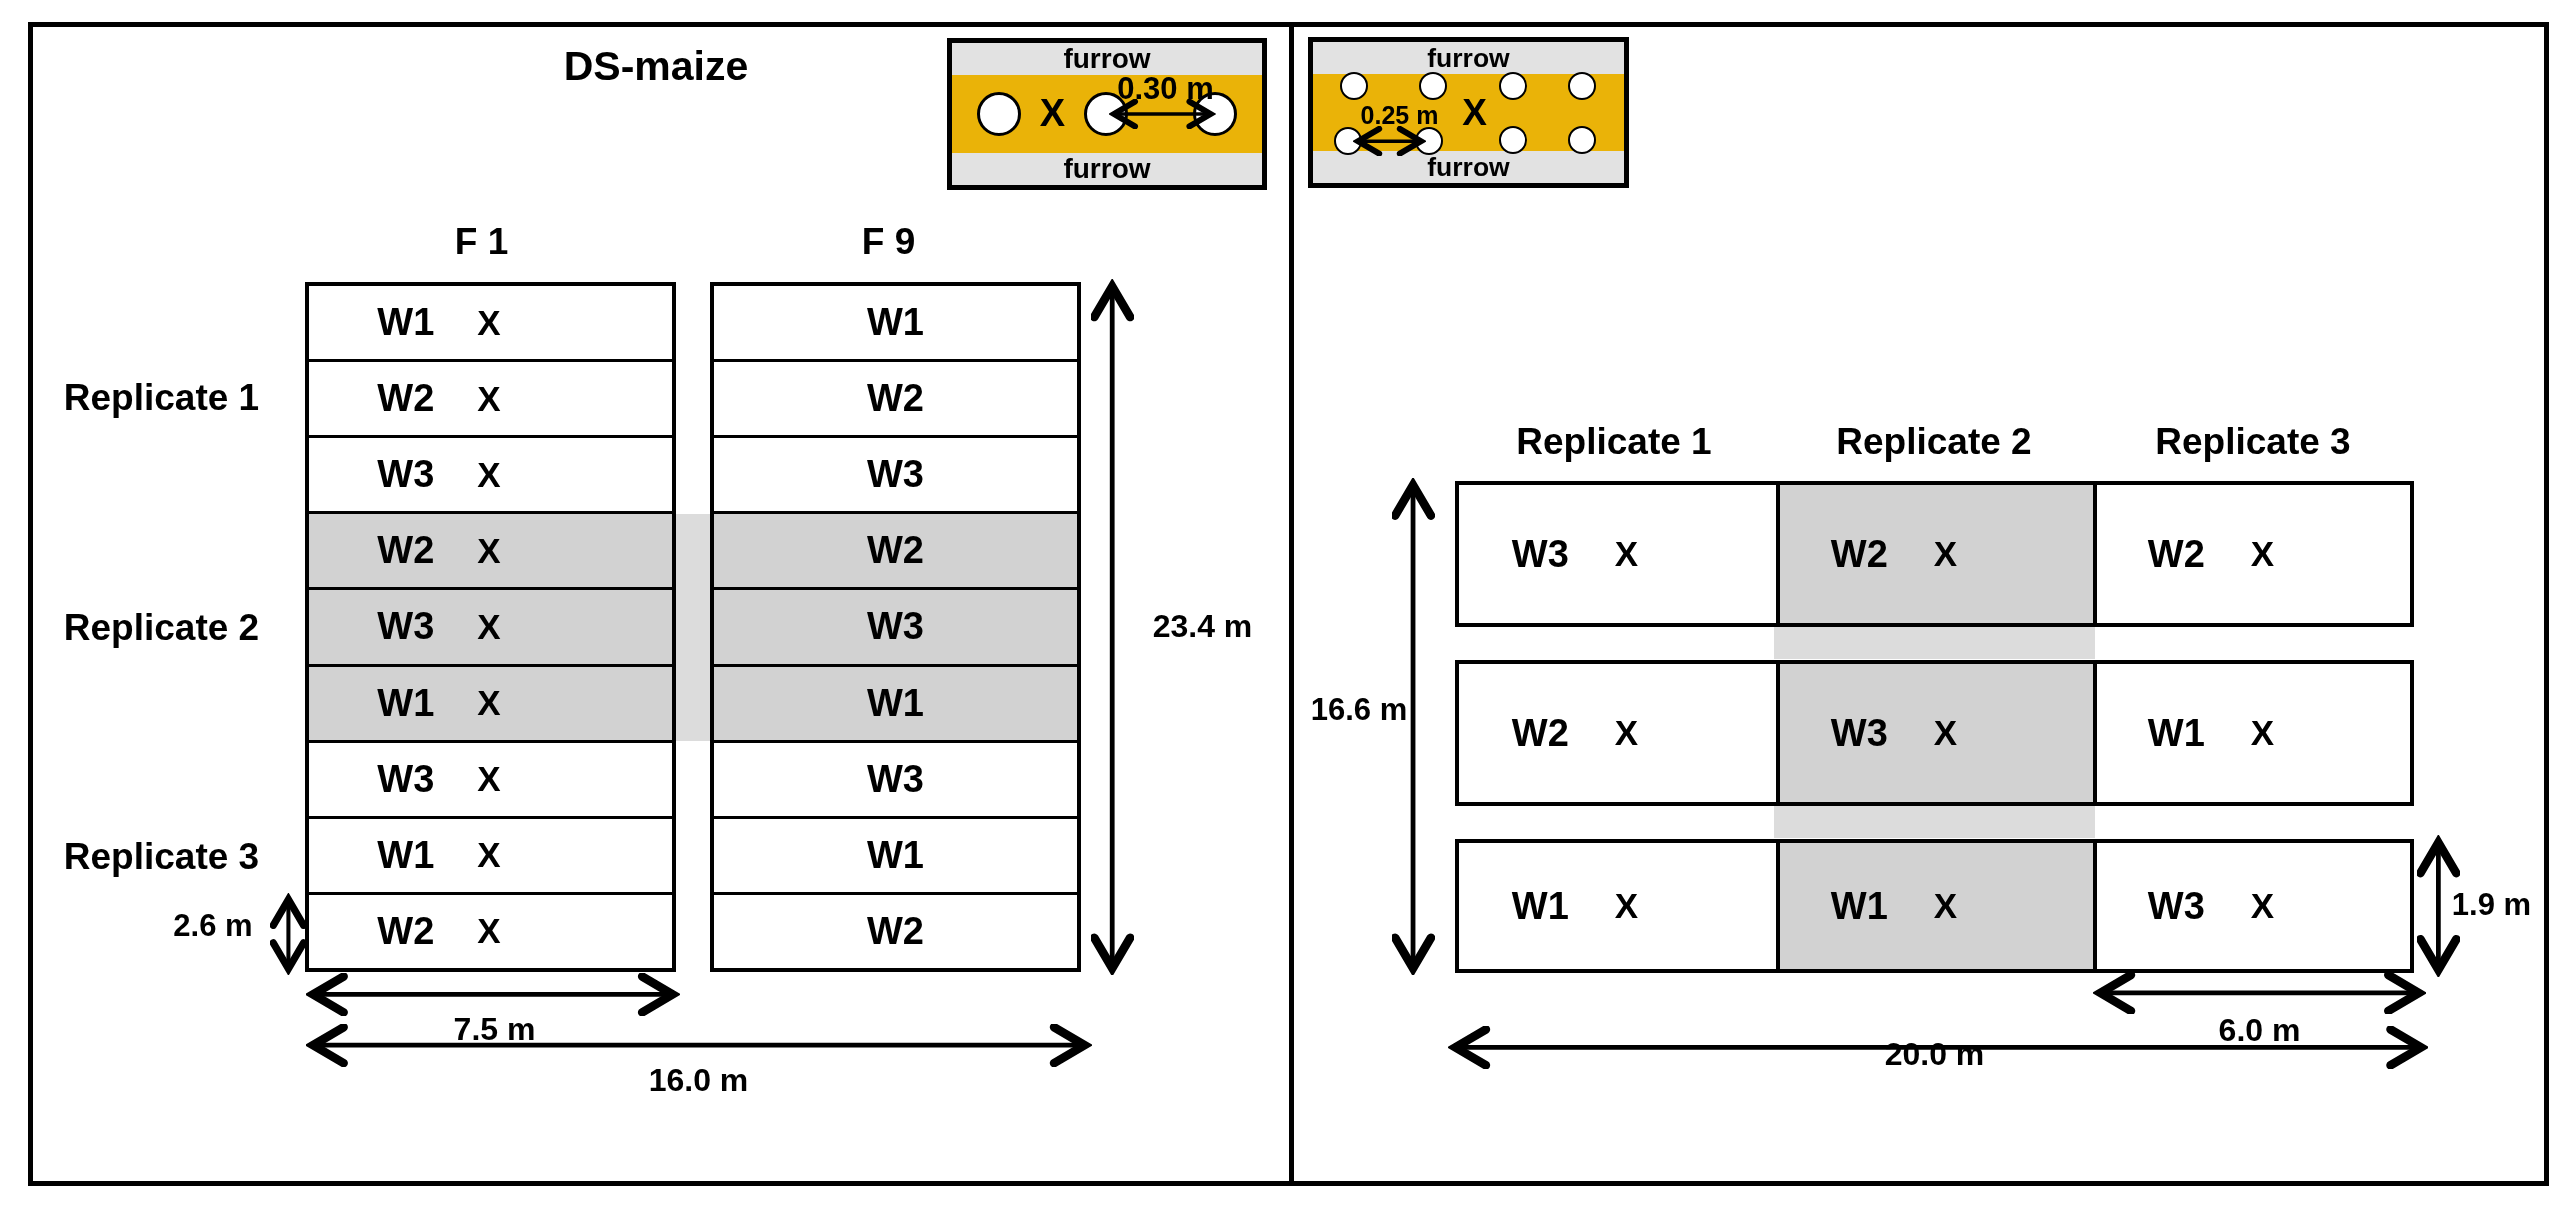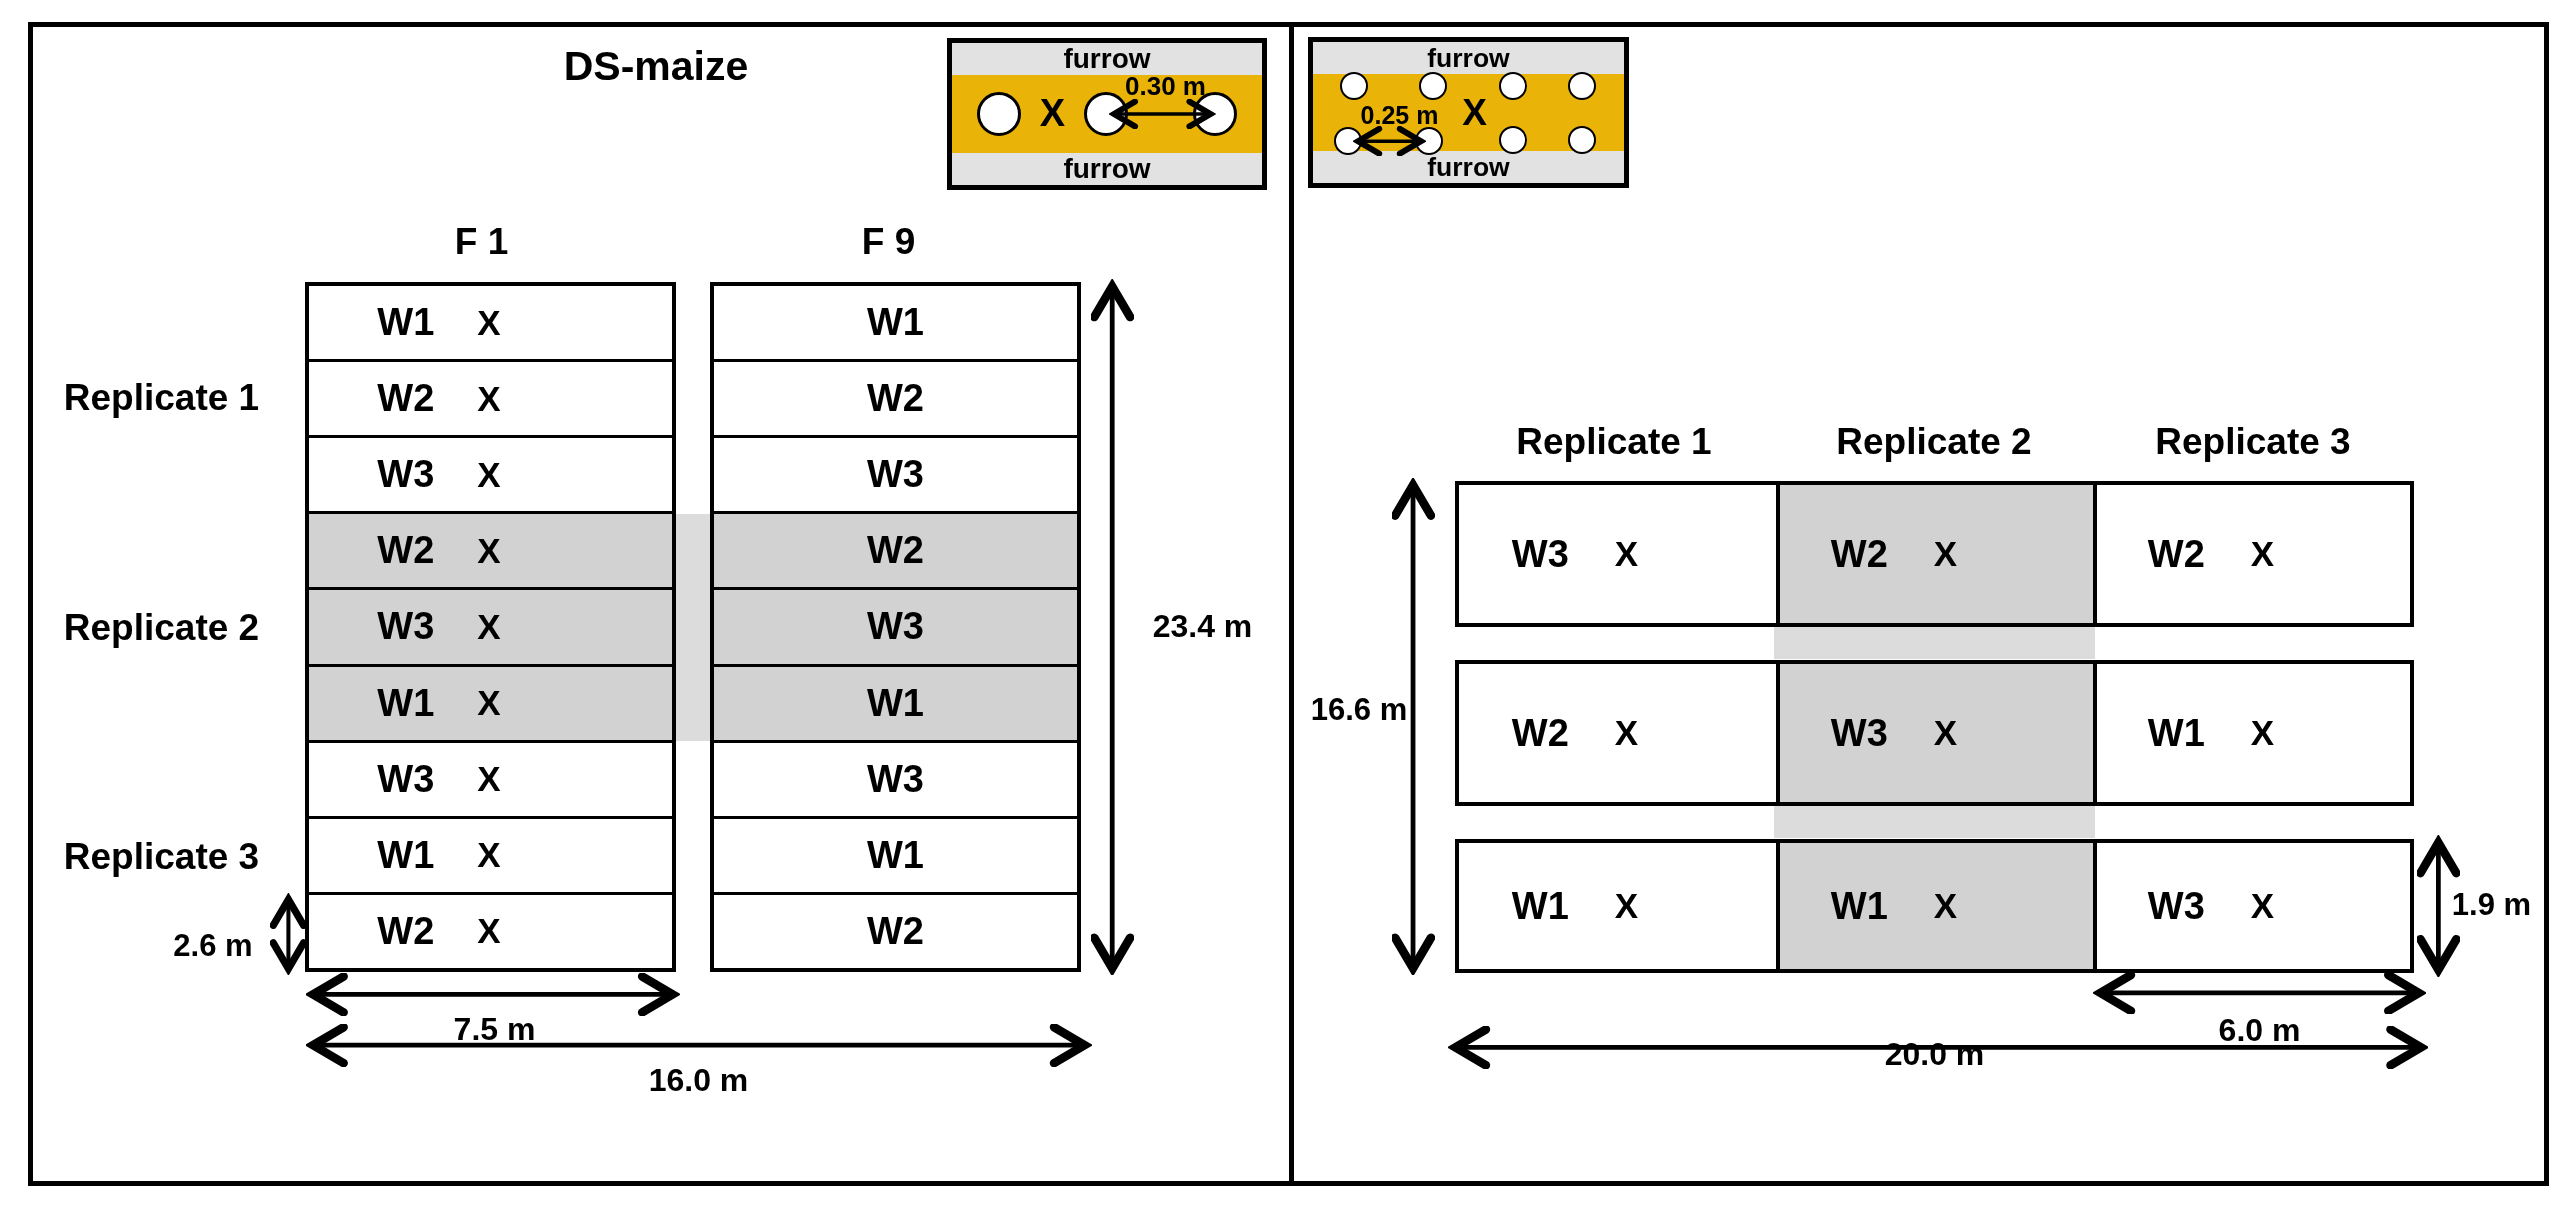"0.30 m" .dim-sm { font-size: 26px -> 31px }
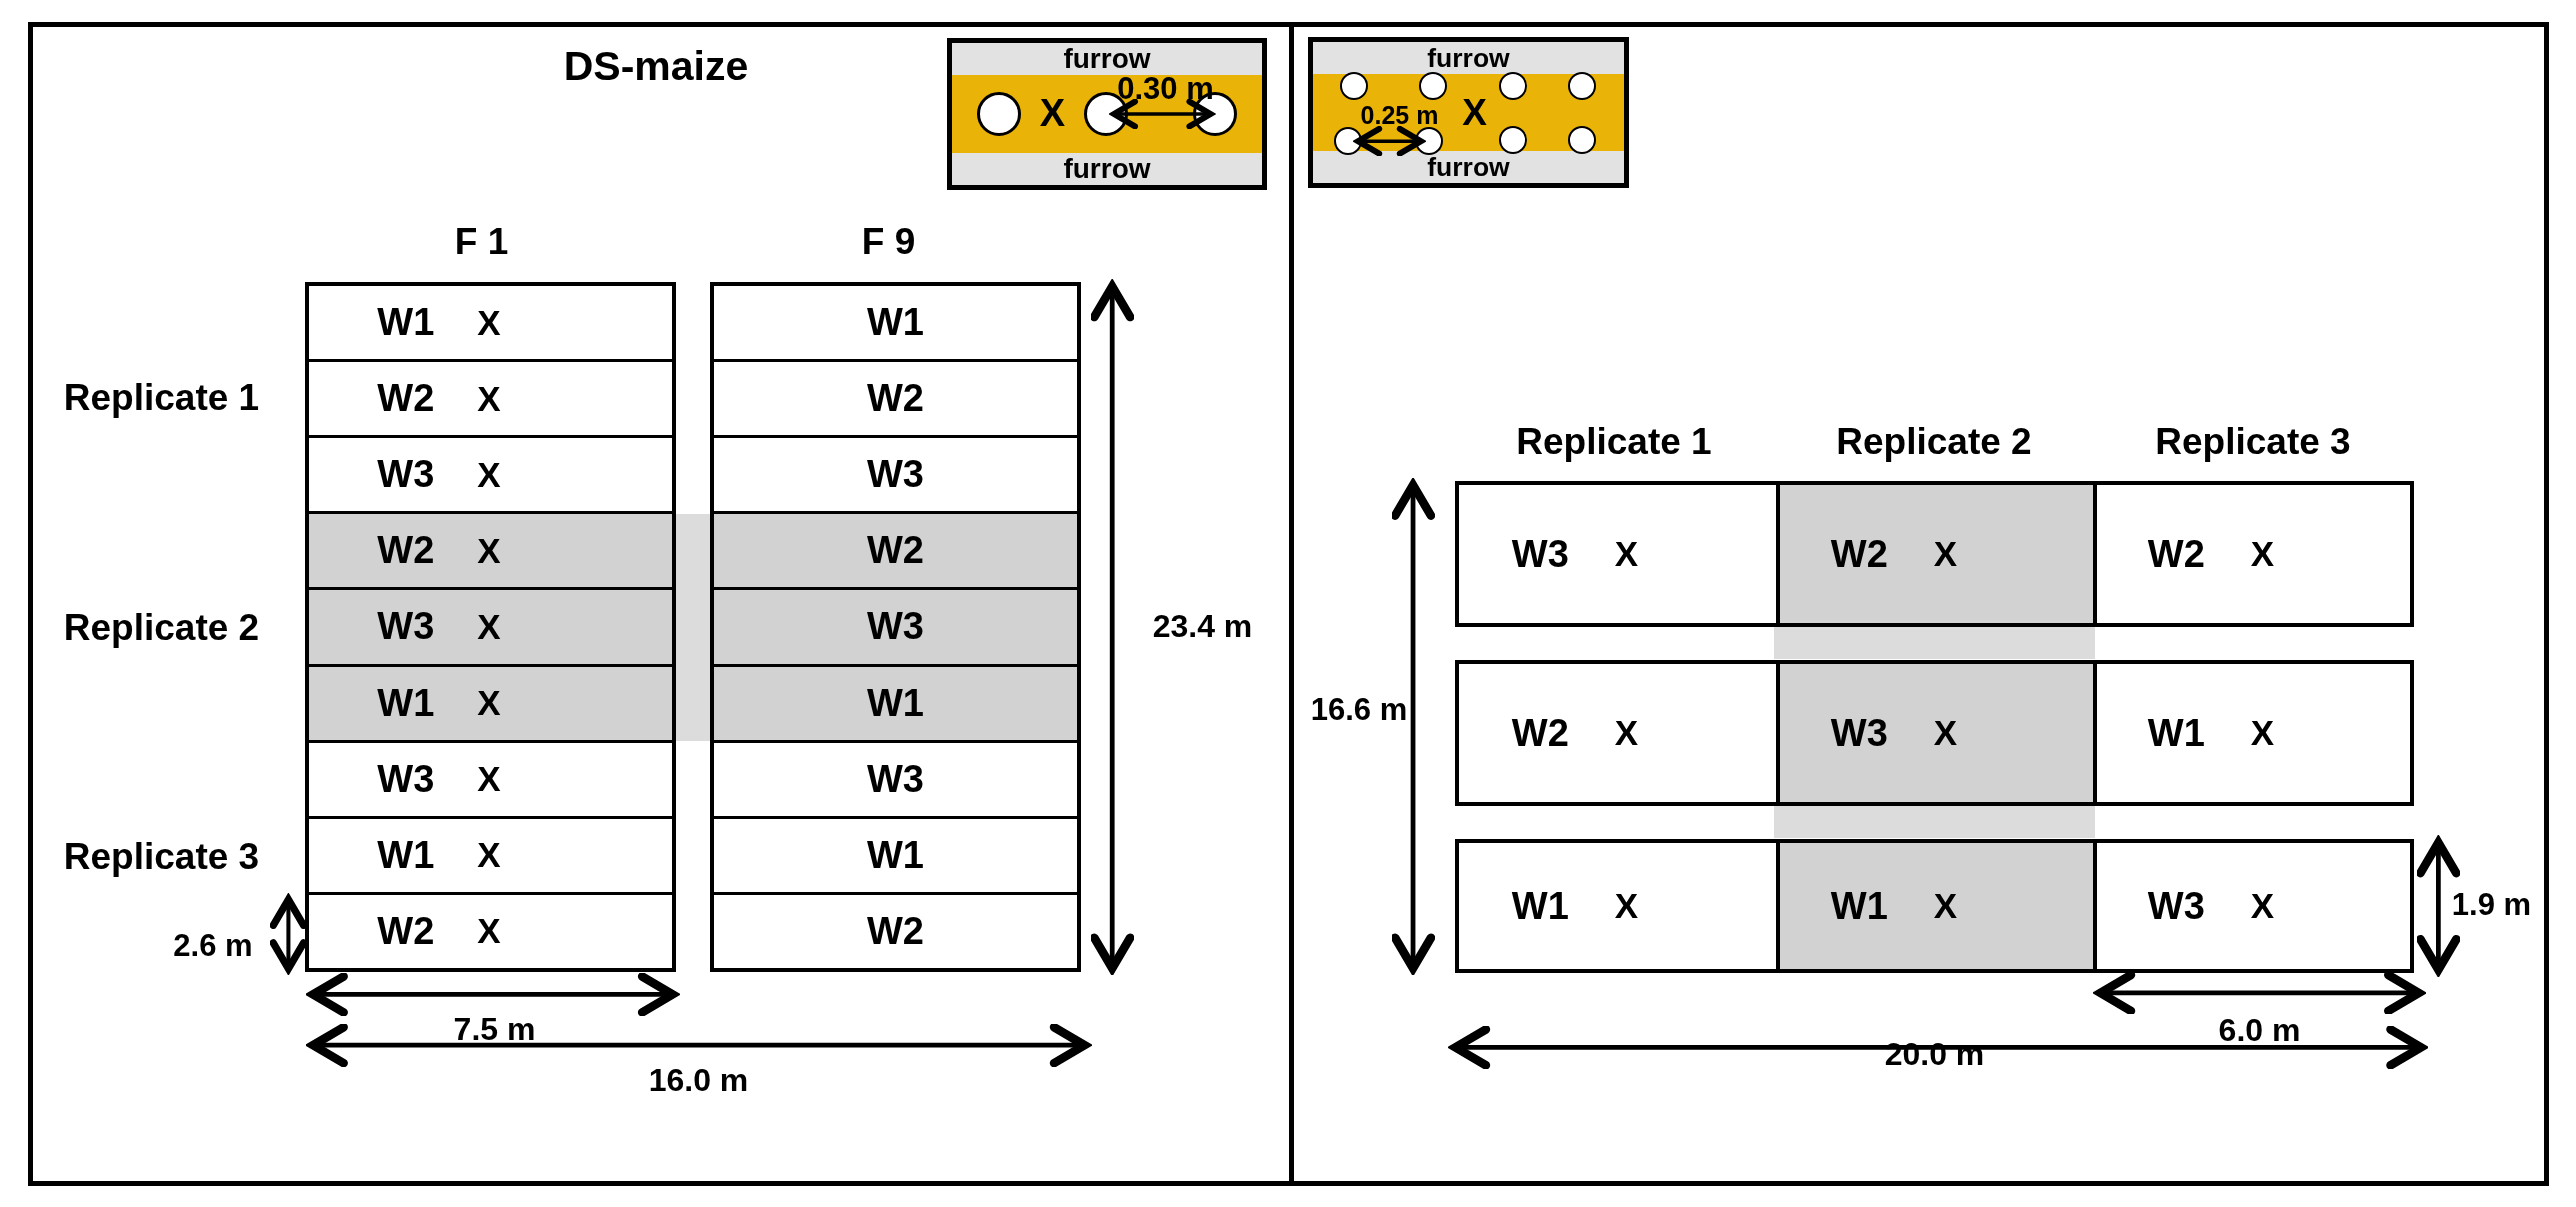"2.6 m" div.lbl { top: 928px -> 908px }
